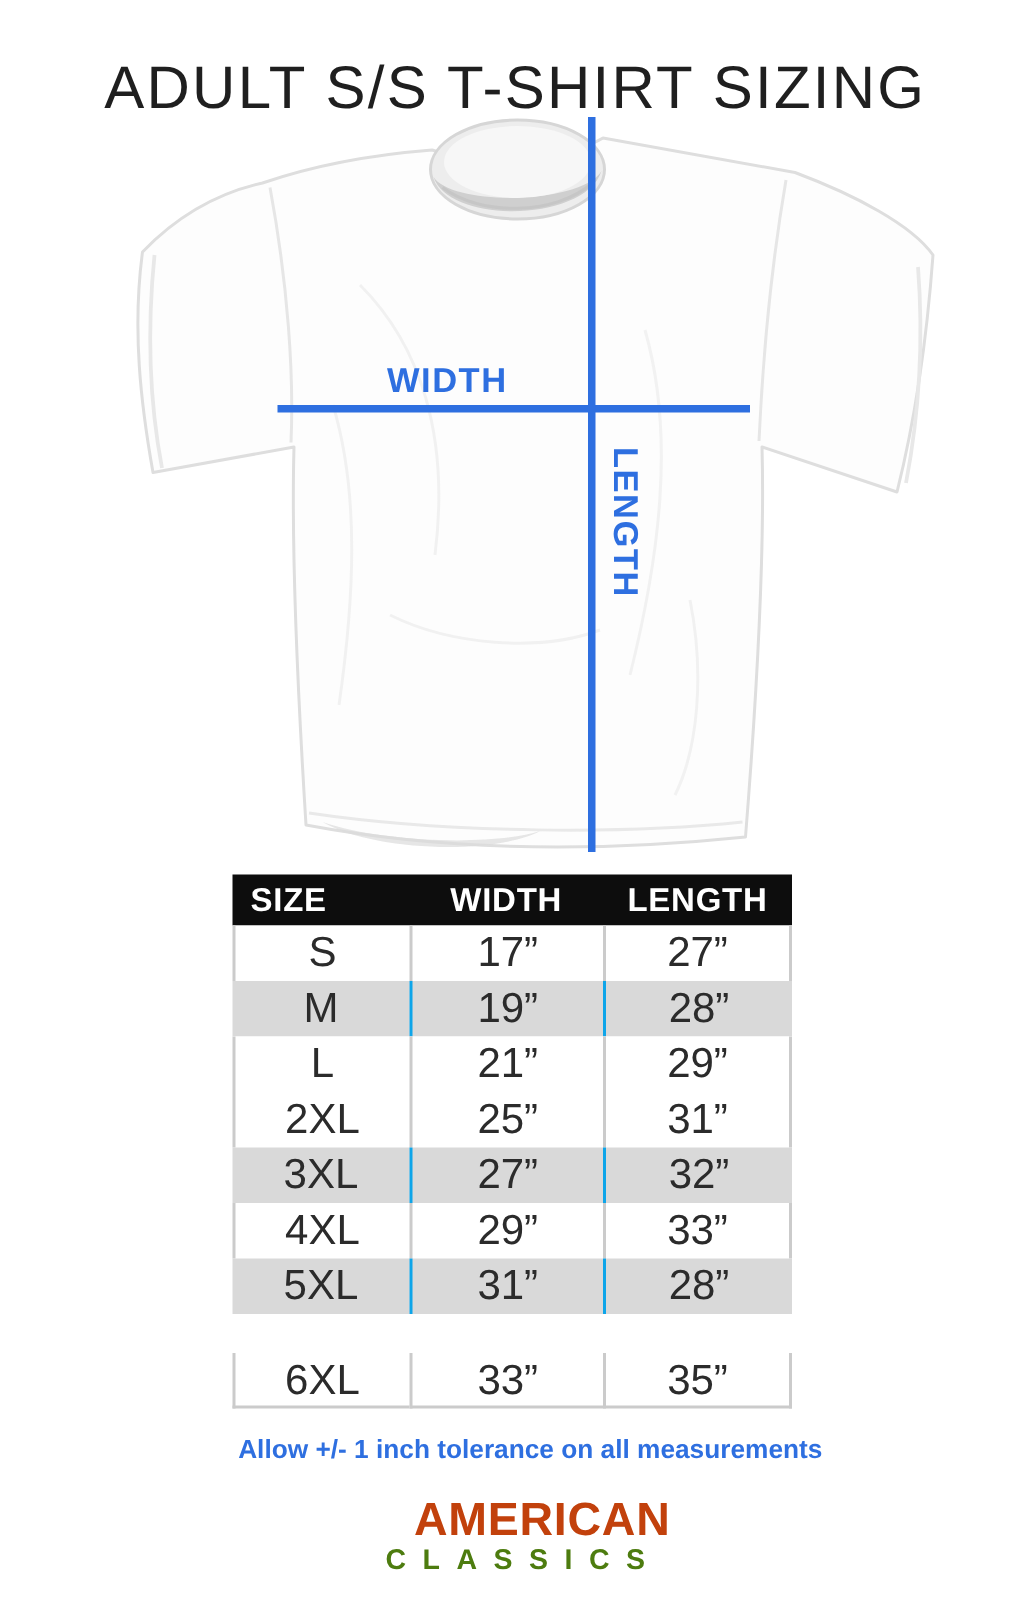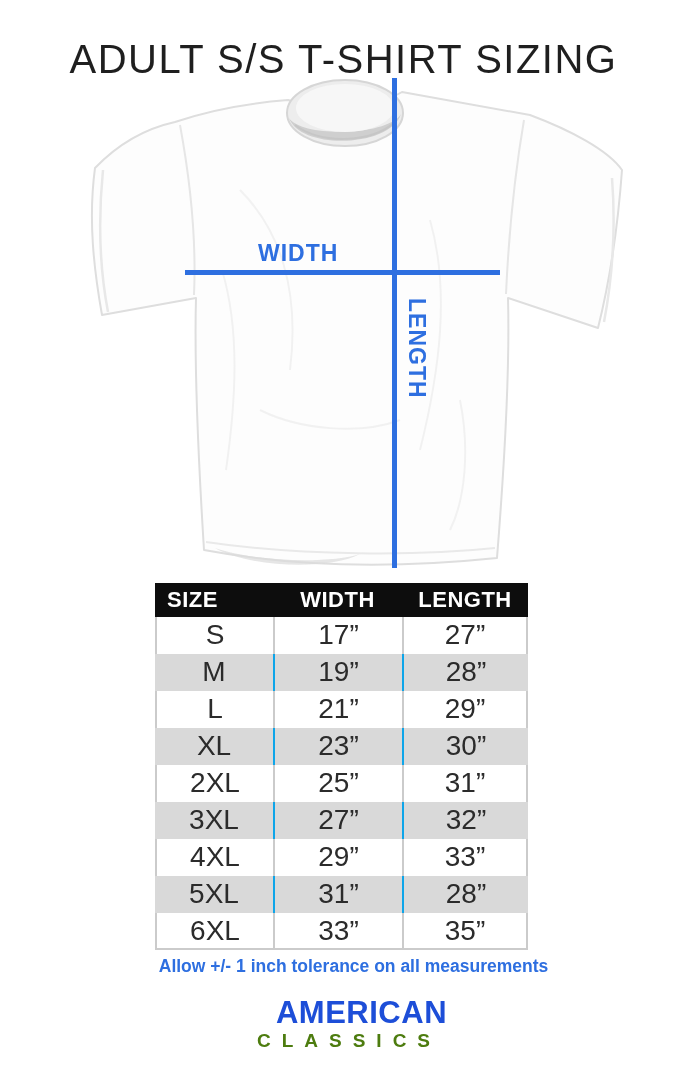"XL" div.t-row { html: <div> <div>XL</div> <div>23”</div> <div>30”</div> </div> -> none }
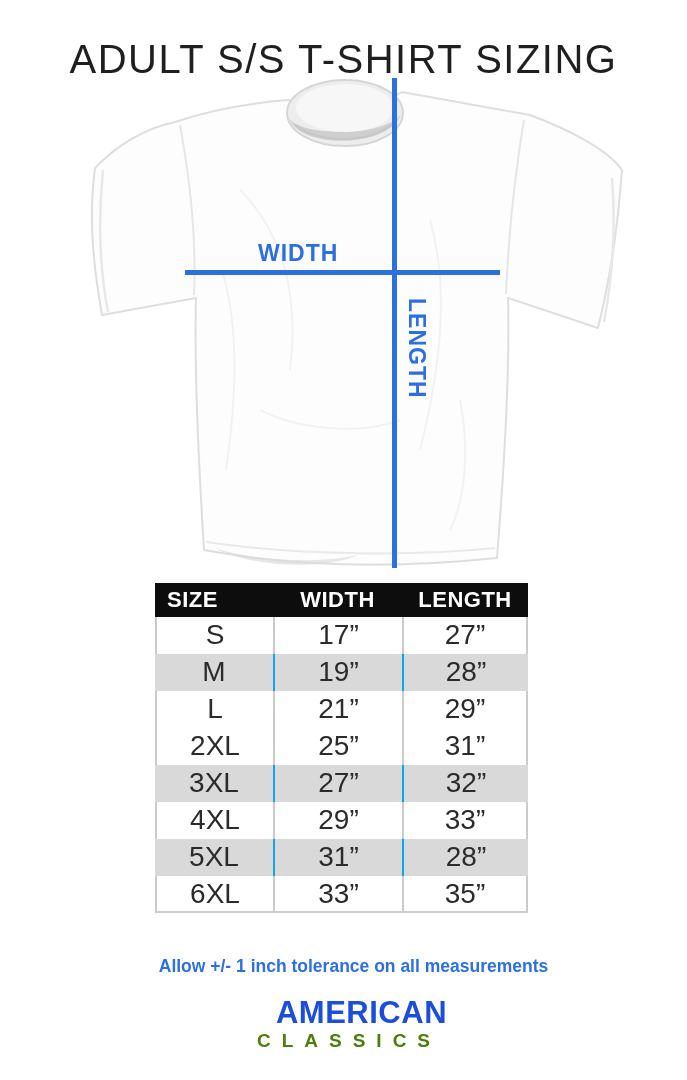"6XL" .t-row:last-child .t-cell { margin-top: none -> 26px }
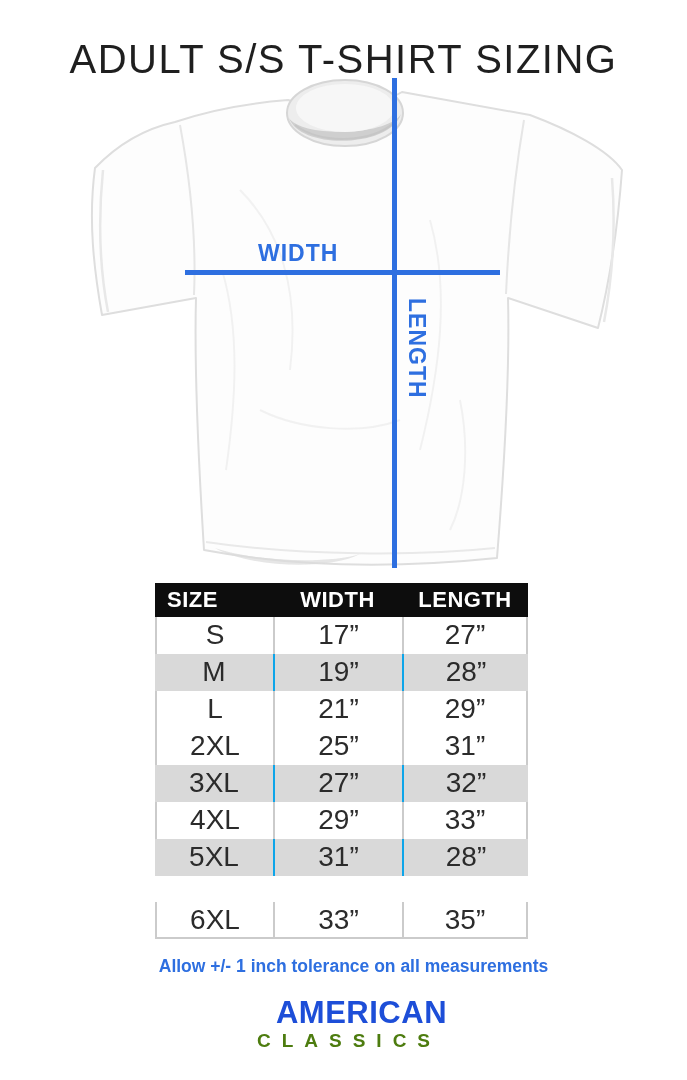"AMERICAN" .brand-name { color: #1d4ed8 -> #c2410c }
